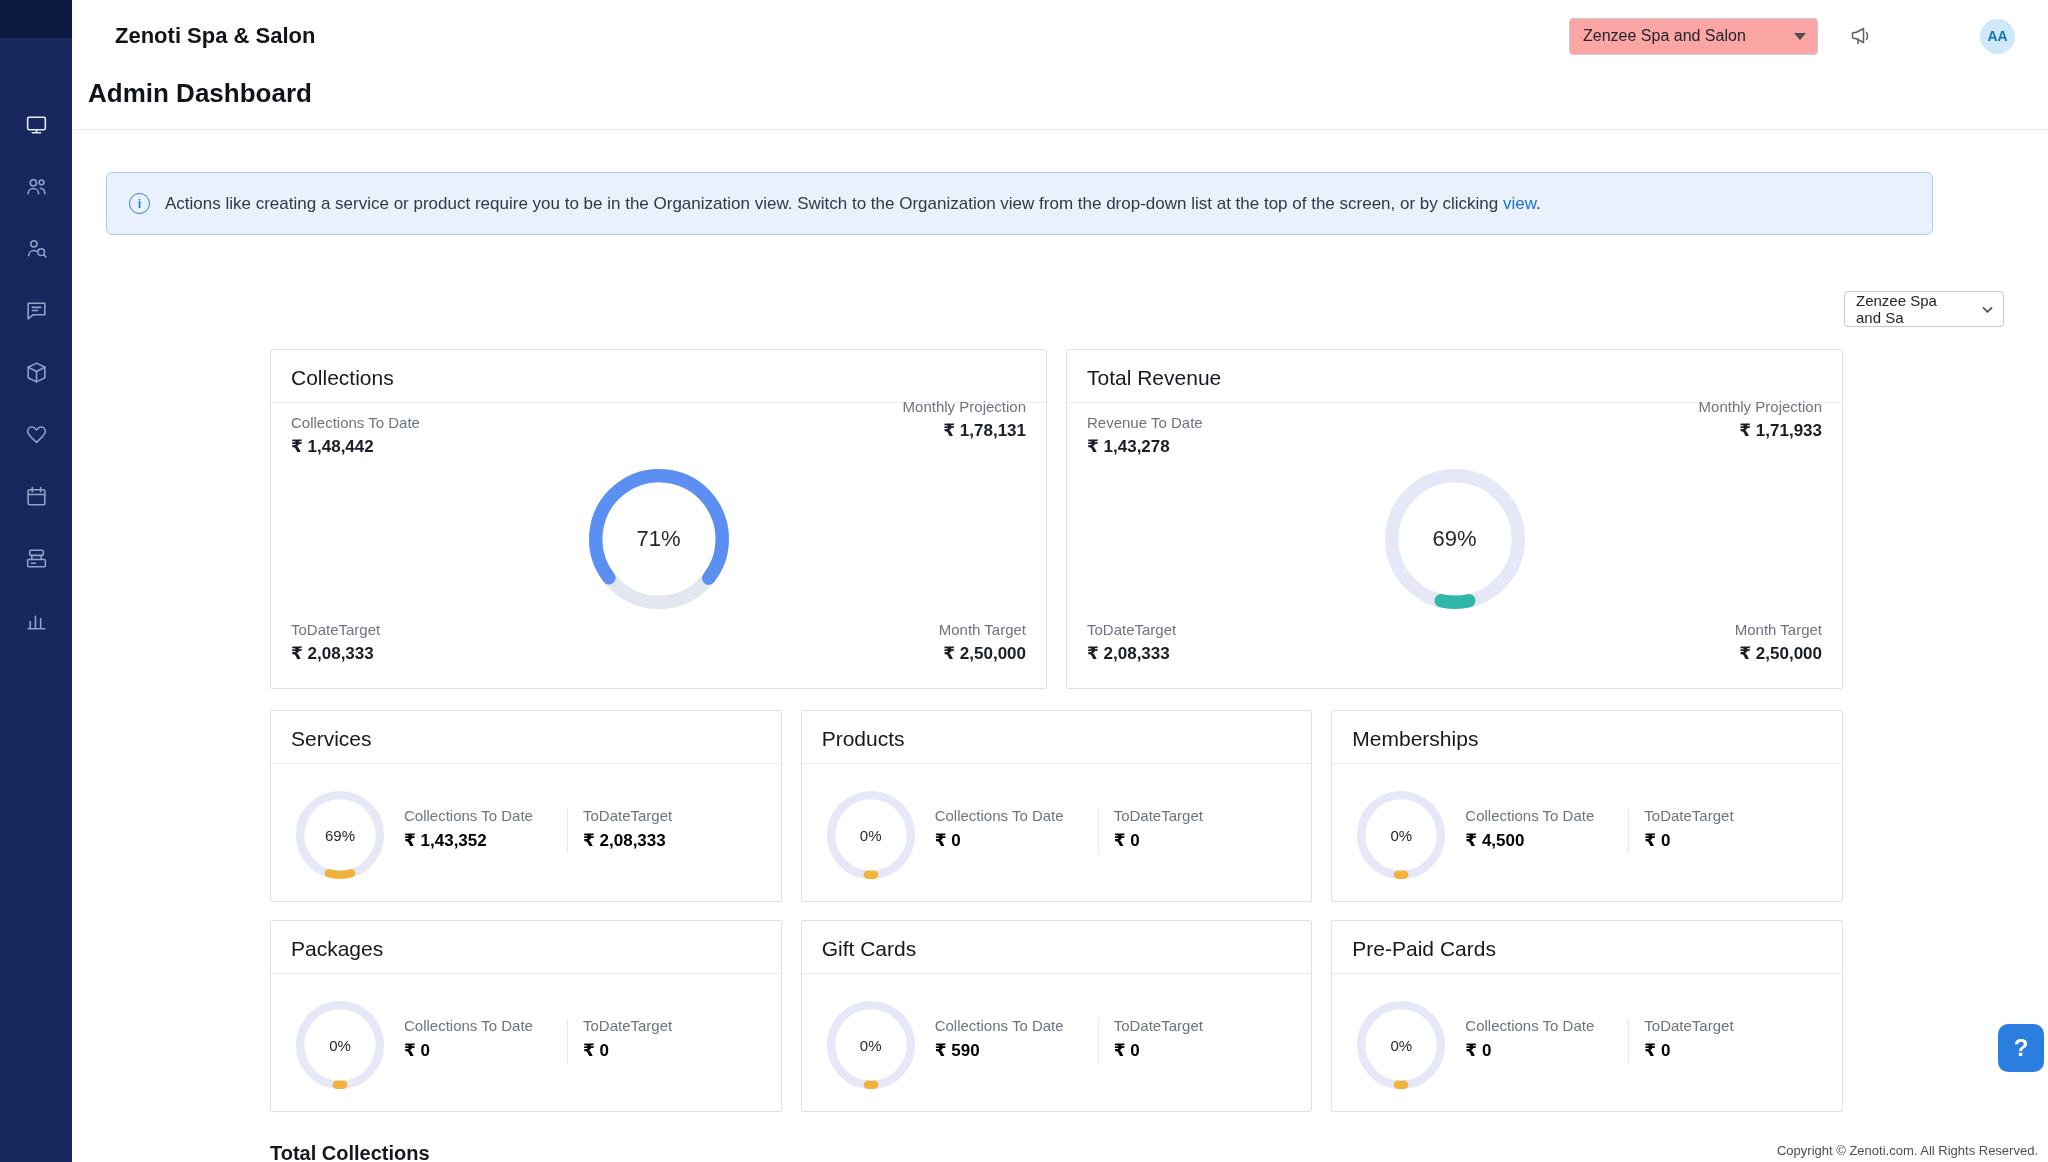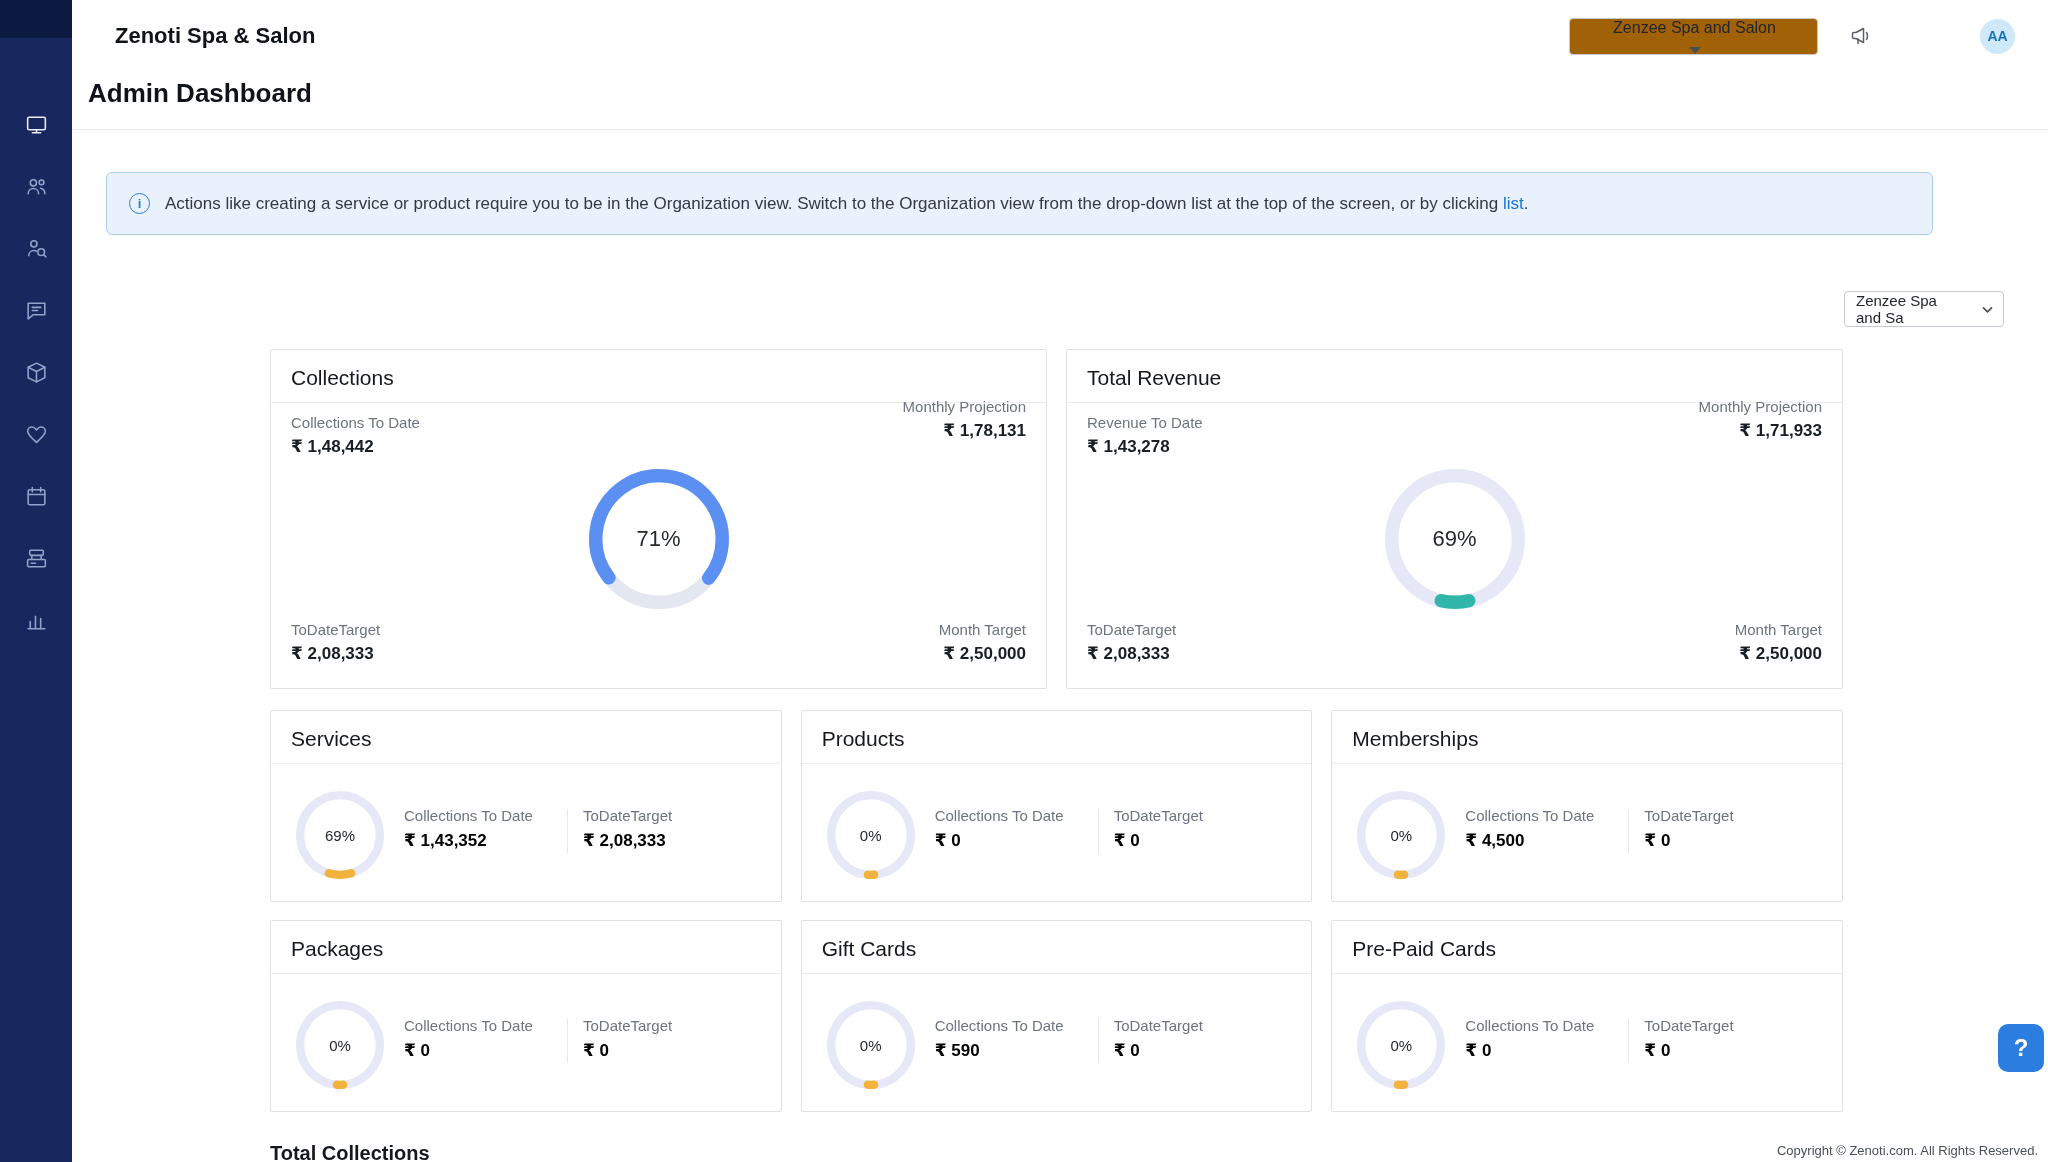"Zenzee Spa and Salon" .org-select { background: #a16207 -> #fca5a5; flex-direction: column -> none }
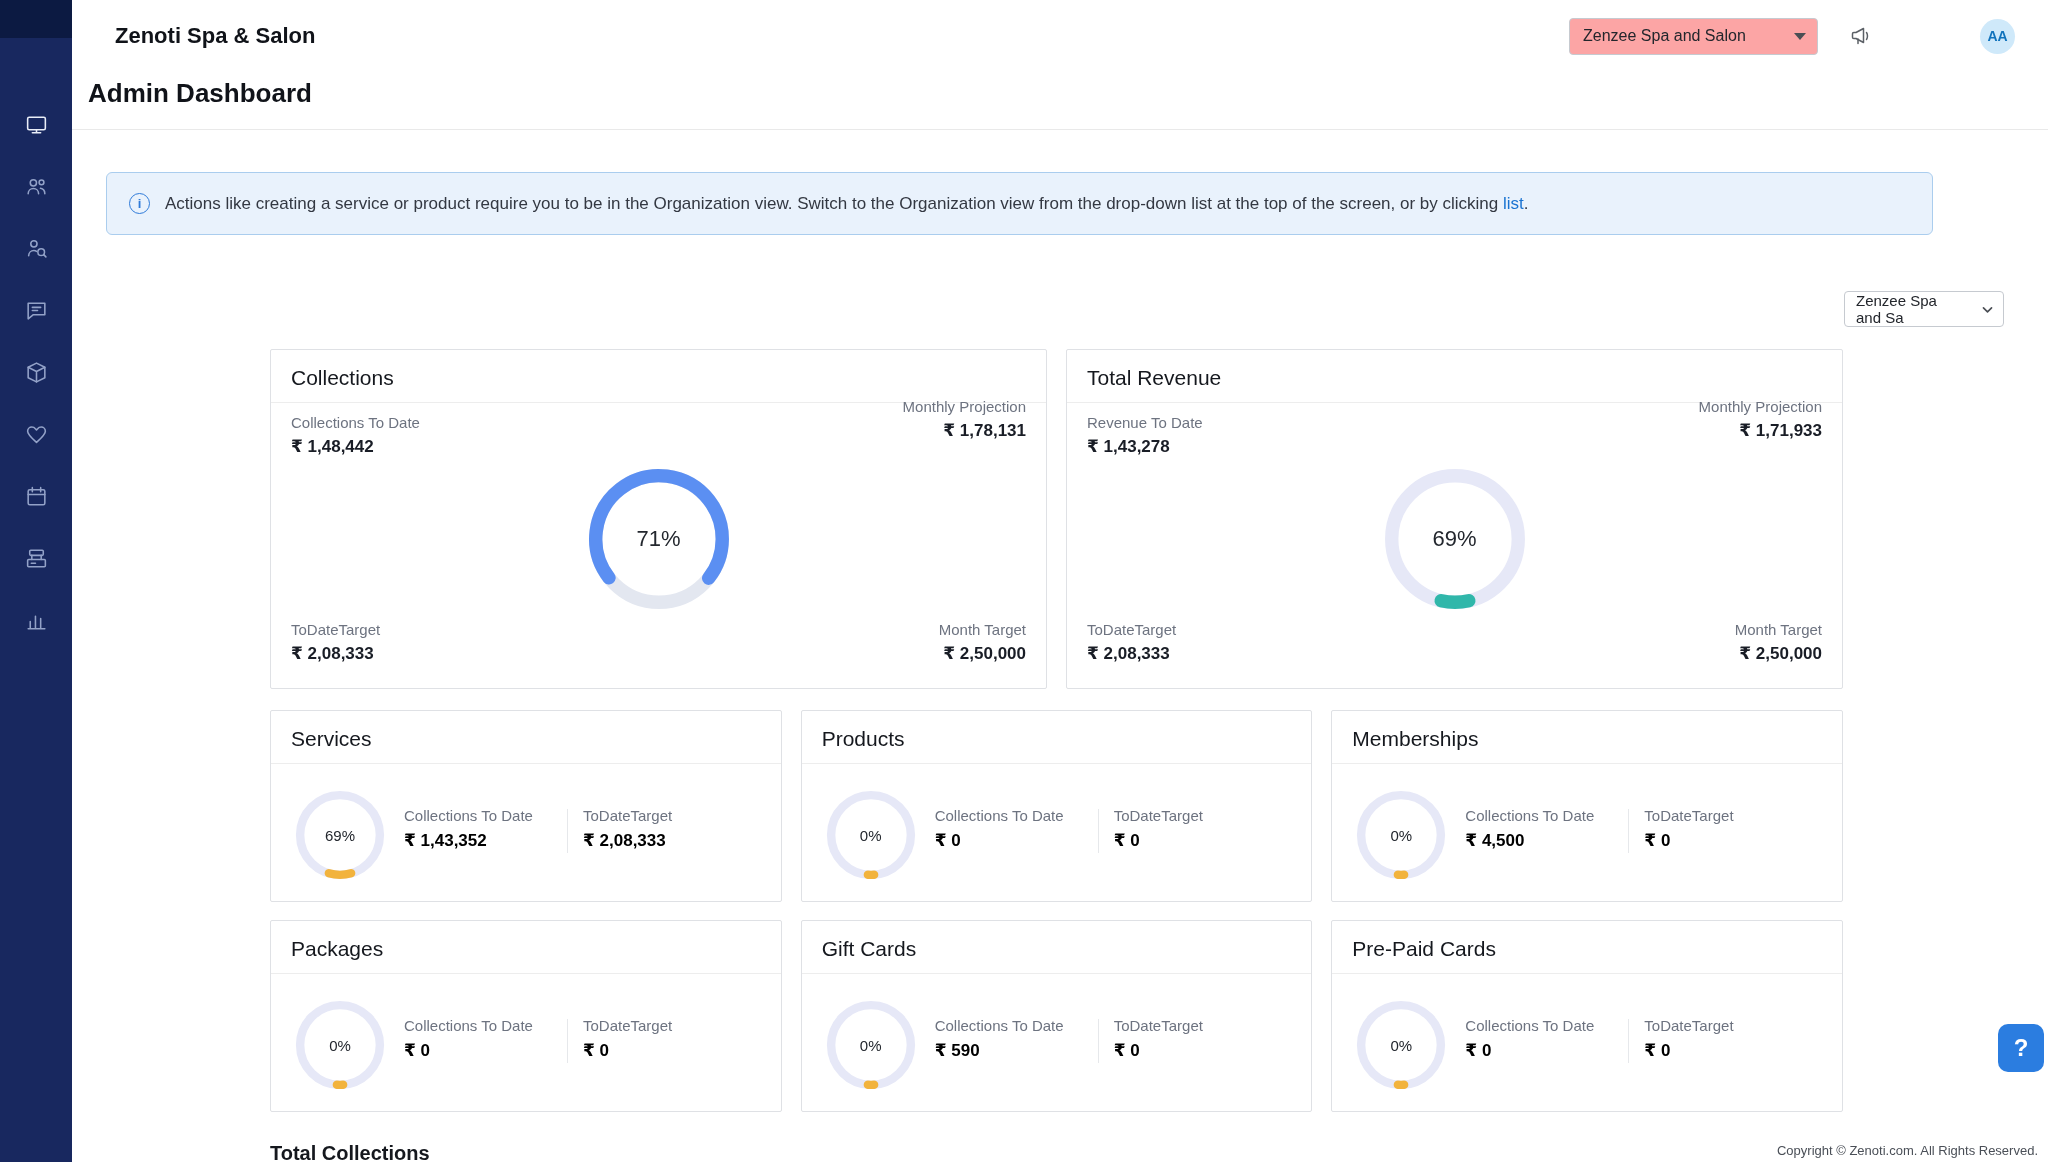"list" a { text: list -> view }
